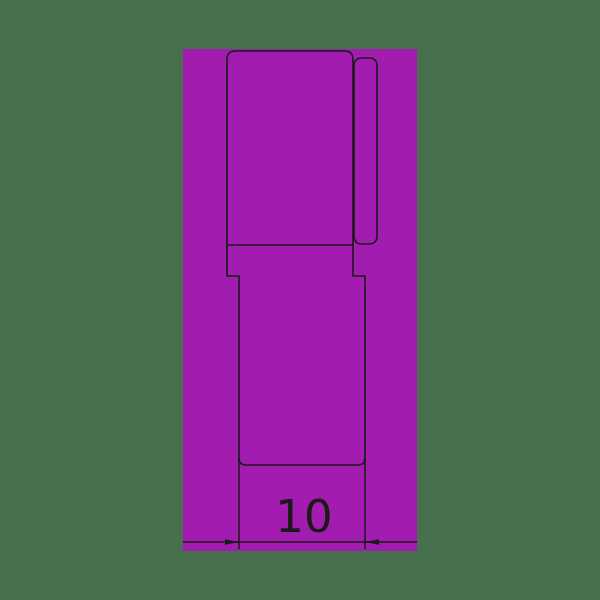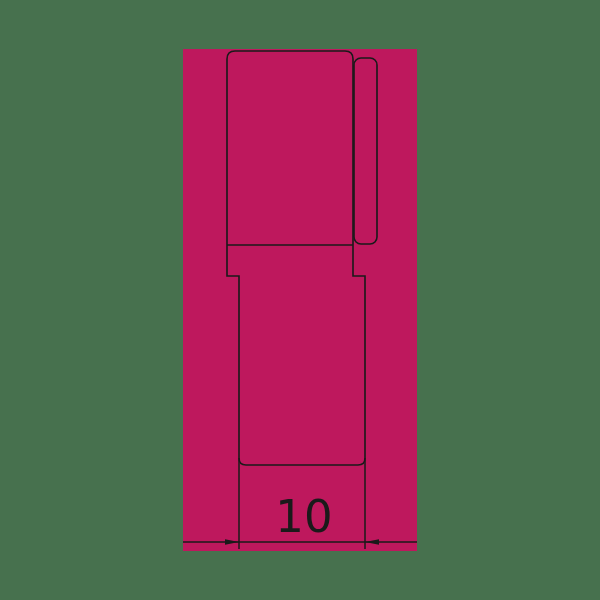"10" .paper { background: #be185d -> #a21caf }
